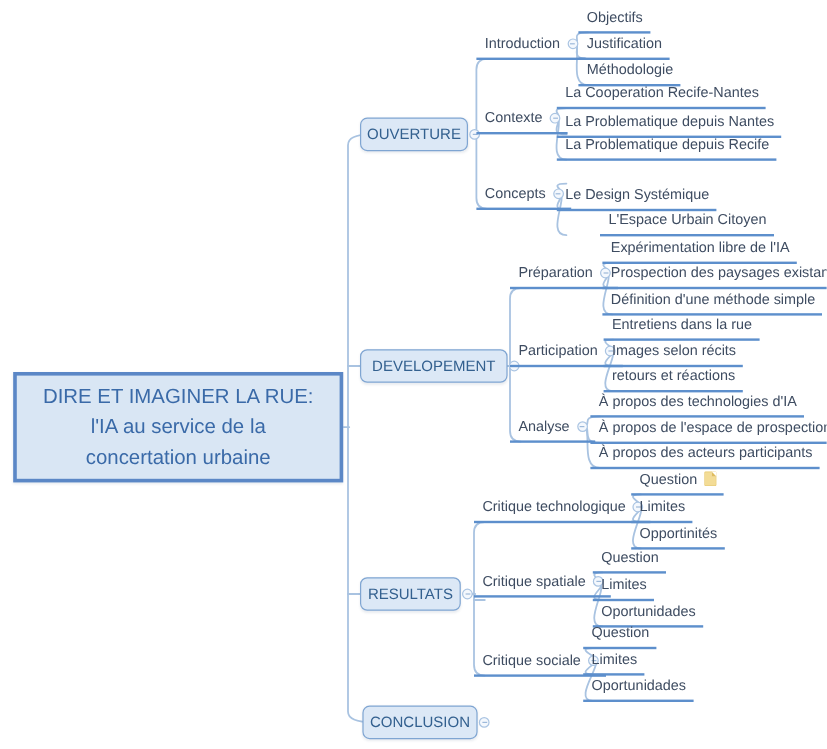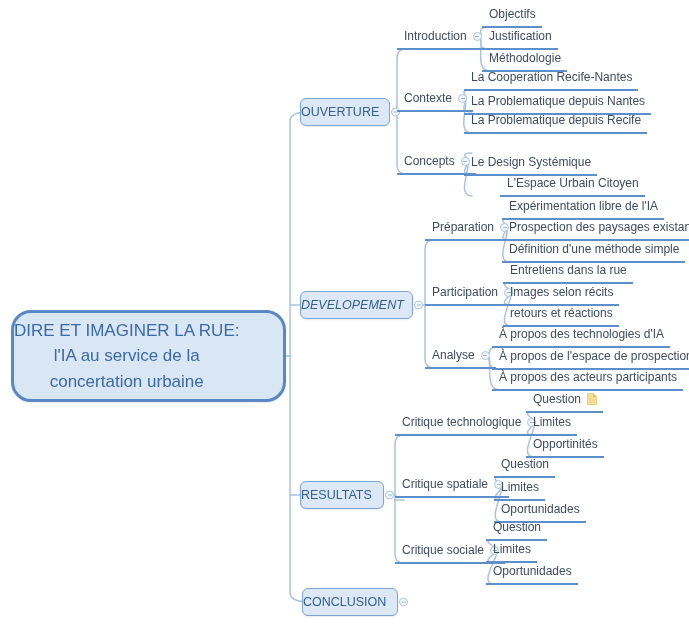"OUVERTURE" .box { justify-content: none -> center }
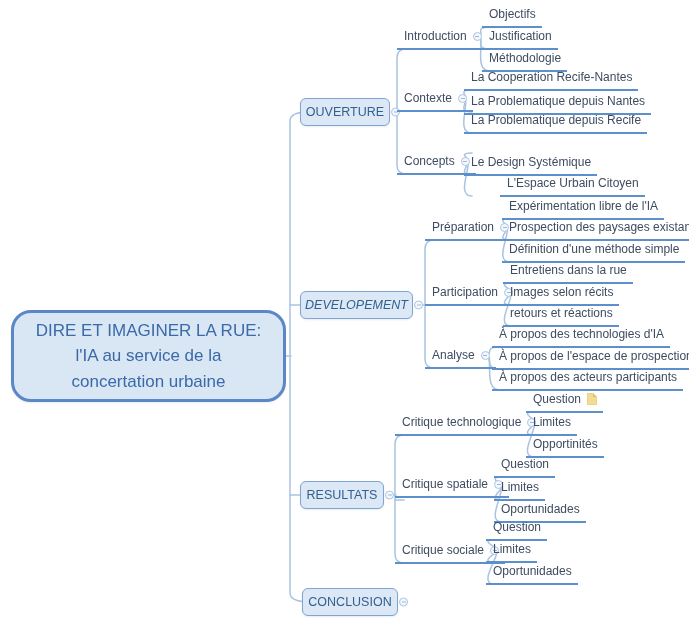"DEVELOPEMENT" div.box { font-style: italic -> none; width: 113px -> 123px }
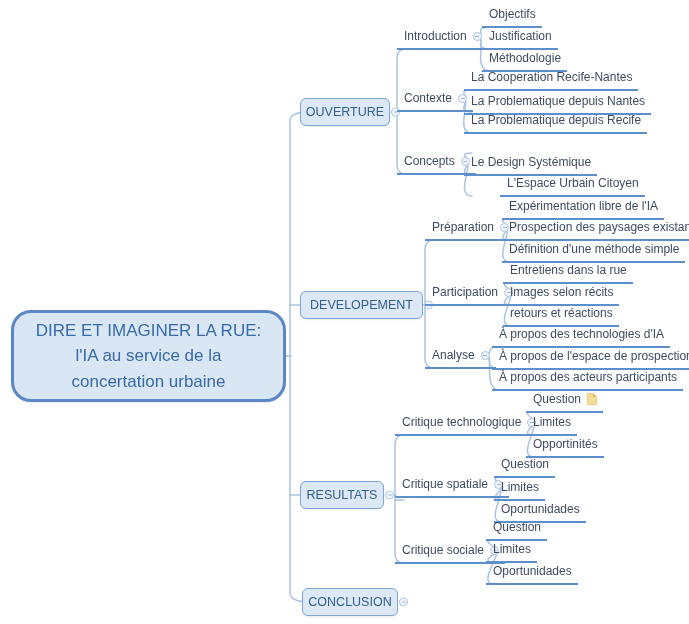"DIRE ET IMAGINER LA RUE:" .root { border-radius: 20px -> 0 }
